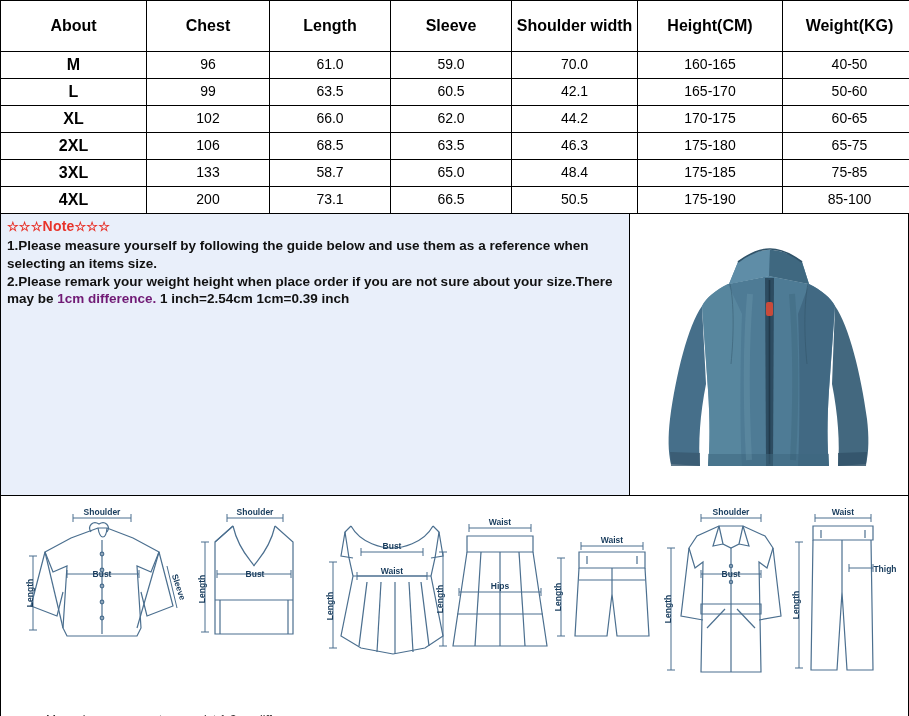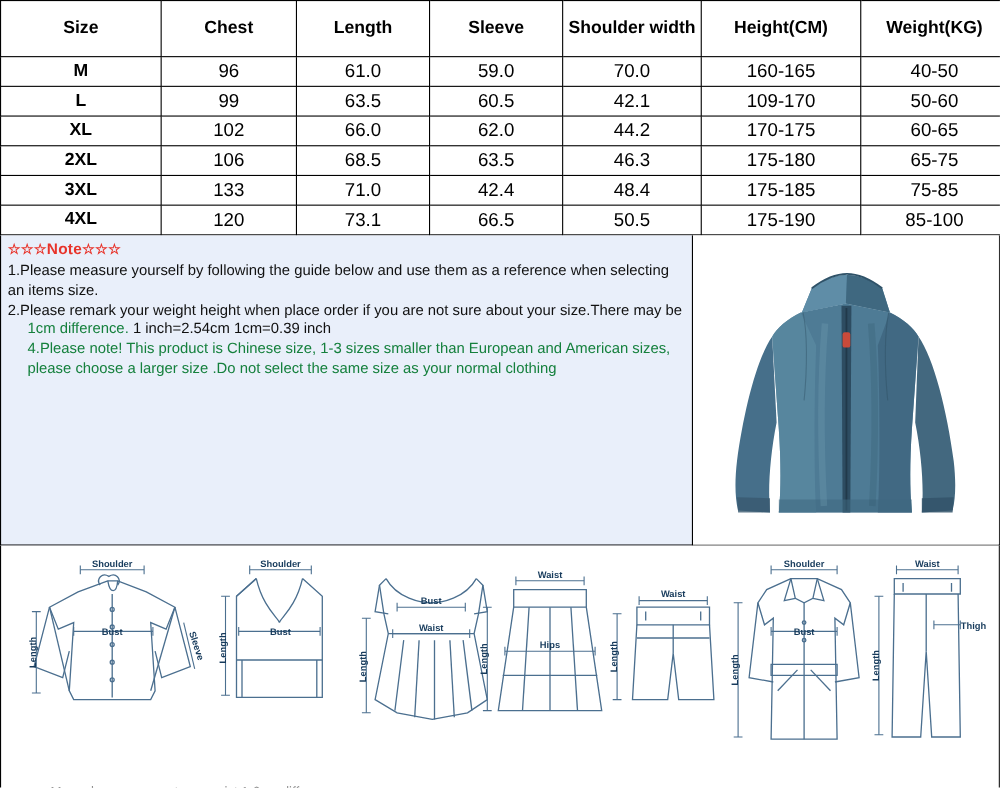"Size" th.col-size { text: Size -> About }
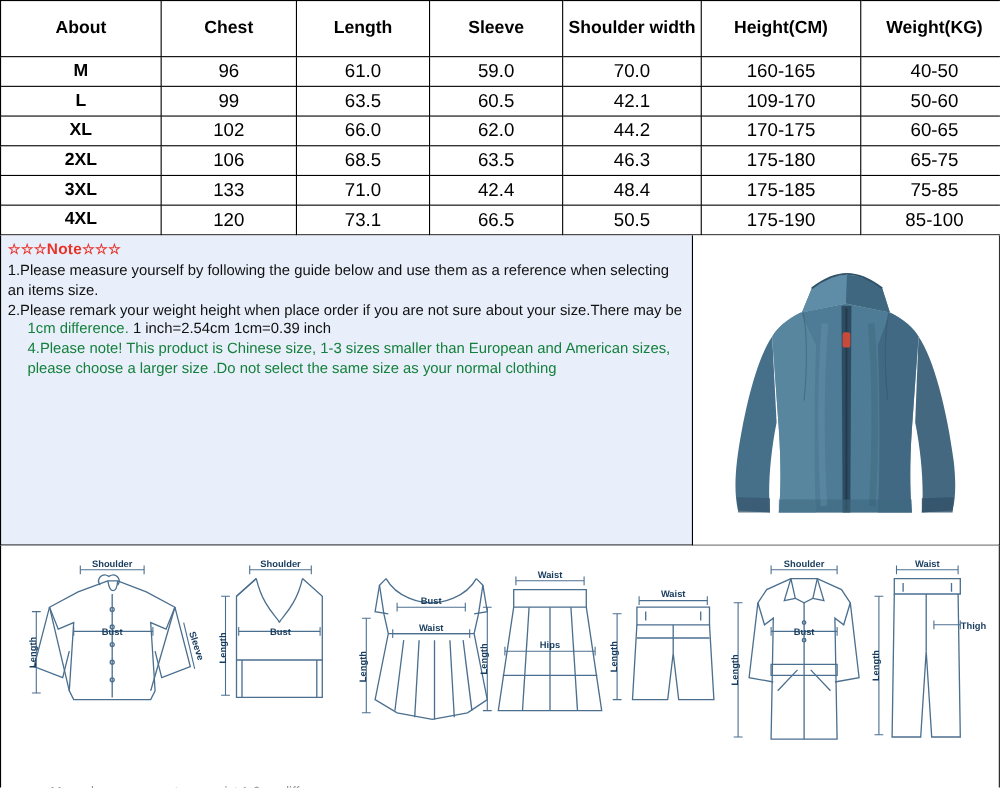"96" table.size-table th, table.size-table td { font-size: 17px -> 14px }
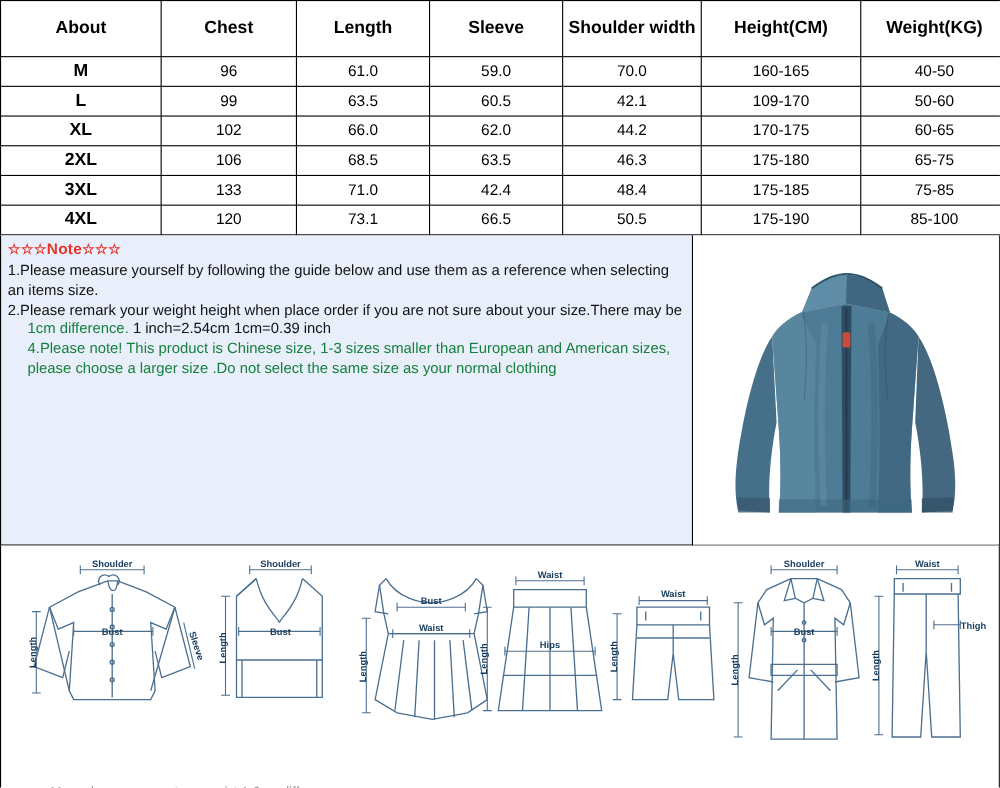"109-170" td { text: 109-170 -> 165-170 }
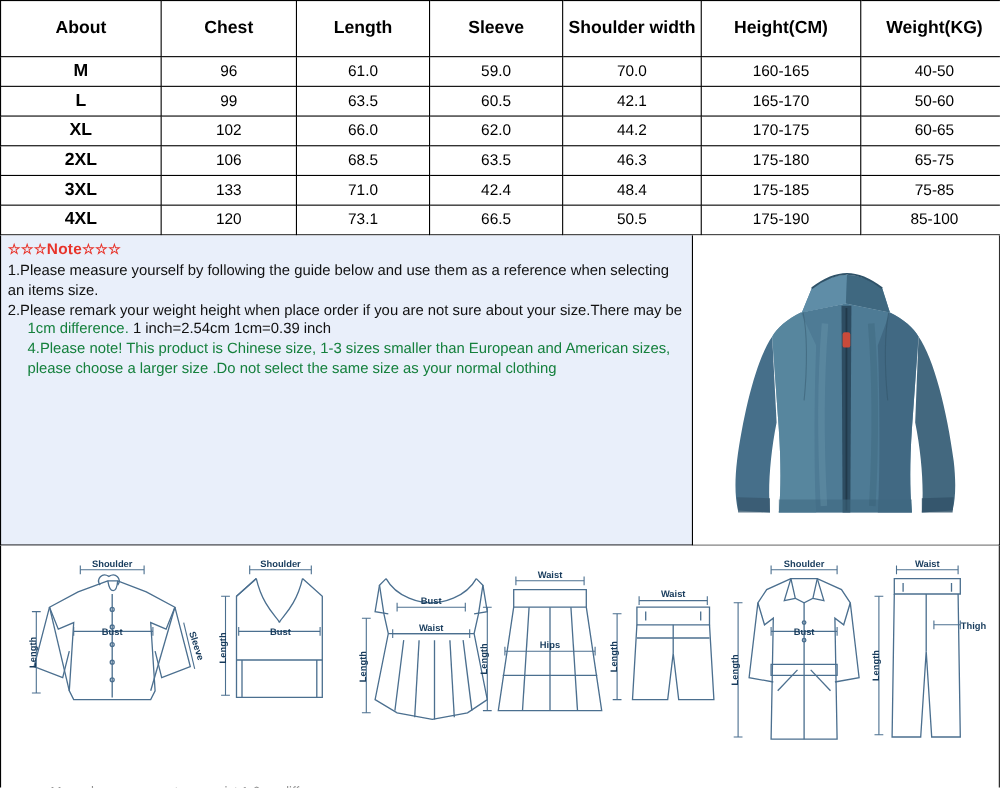"71.0" td { text: 71.0 -> 58.7 }
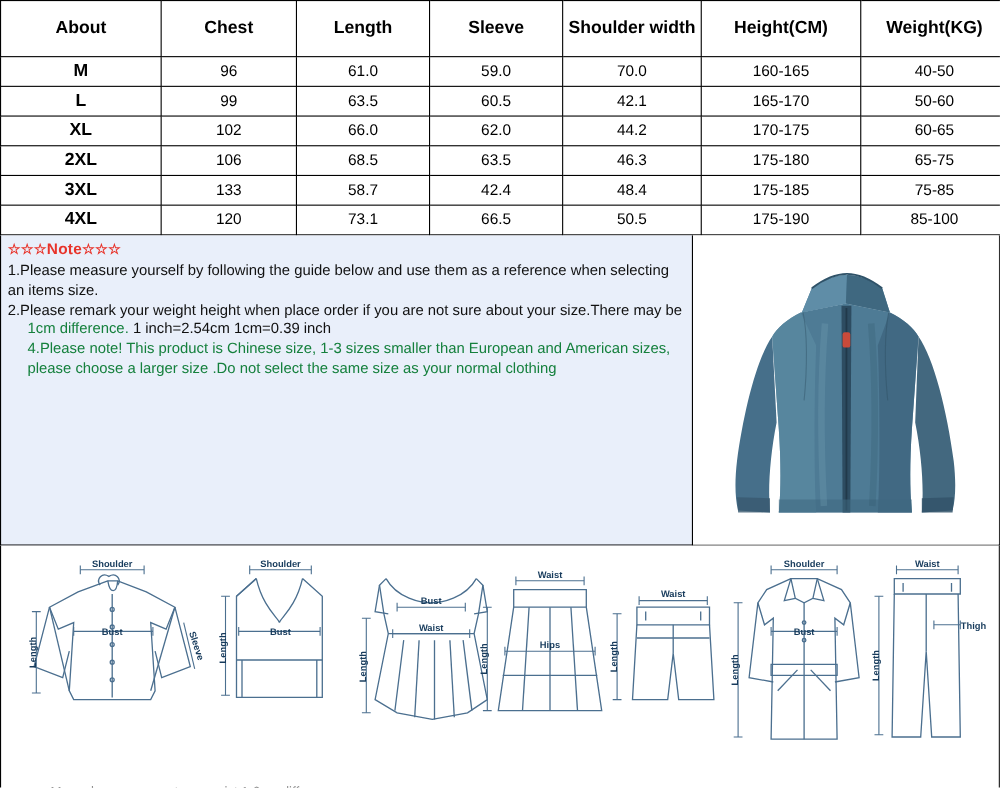"42.4" td { text: 42.4 -> 65.0 }
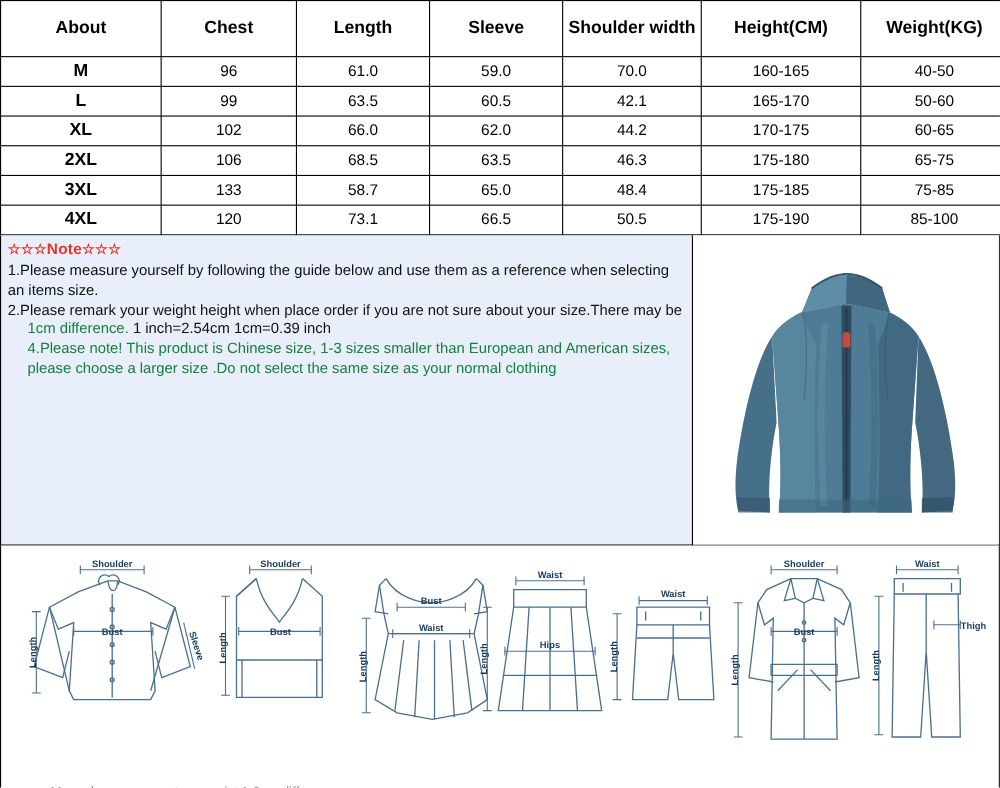"120" td { text: 120 -> 200 }
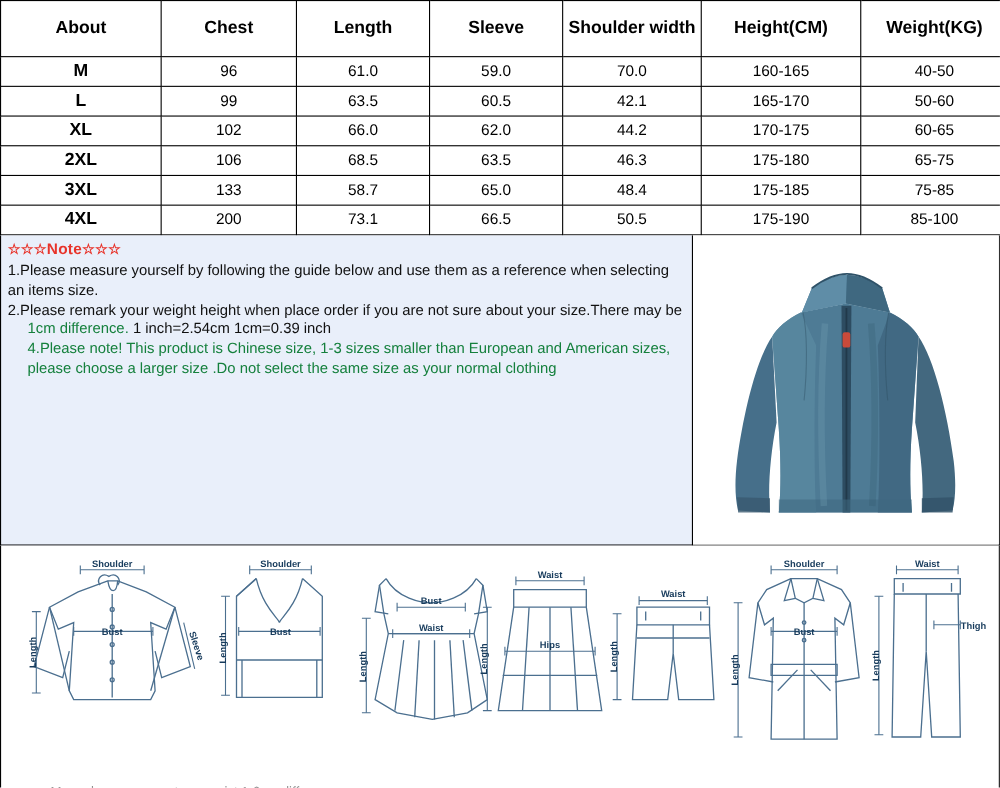"1.Please measure yourself by following" .note-line { font-weight: none -> bold }
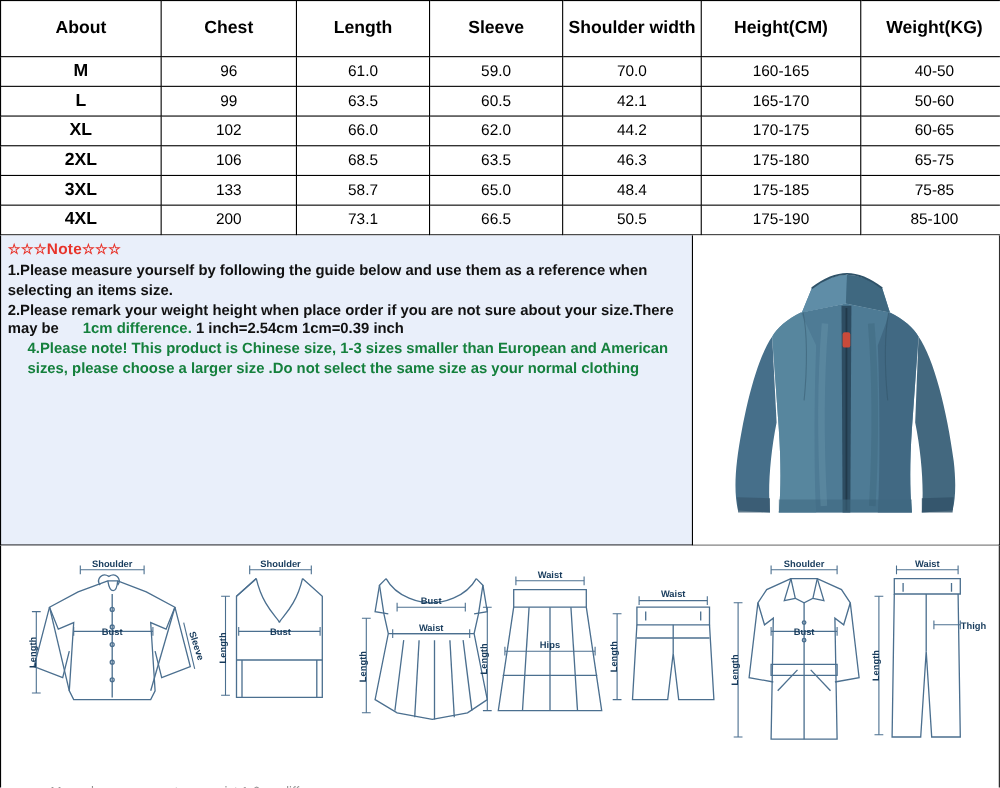"1cm difference." .red { color: #15803d -> #701a75; margin-left: 18px -> none }
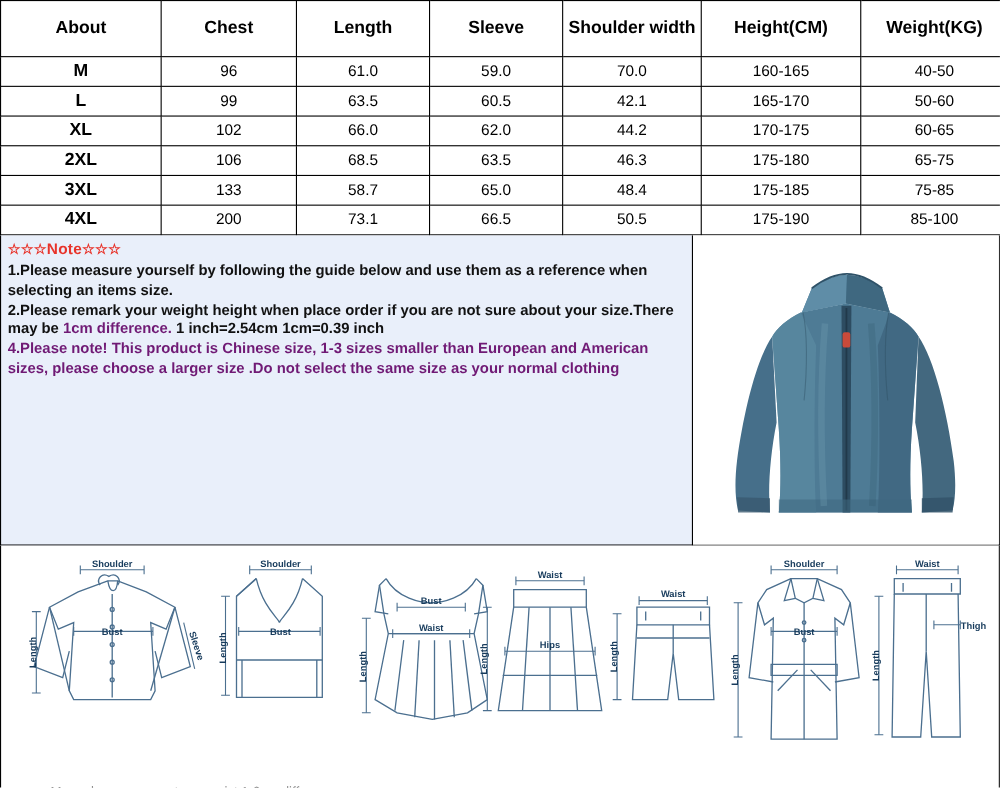"4.Please note! This product is" p.note-line { html: <p>4.Please note! This product is Chinese size, 1-3 sizes smaller than European and American sizes, please choose a larger size .Do not select the same size as your normal clothing</p> -> none }
